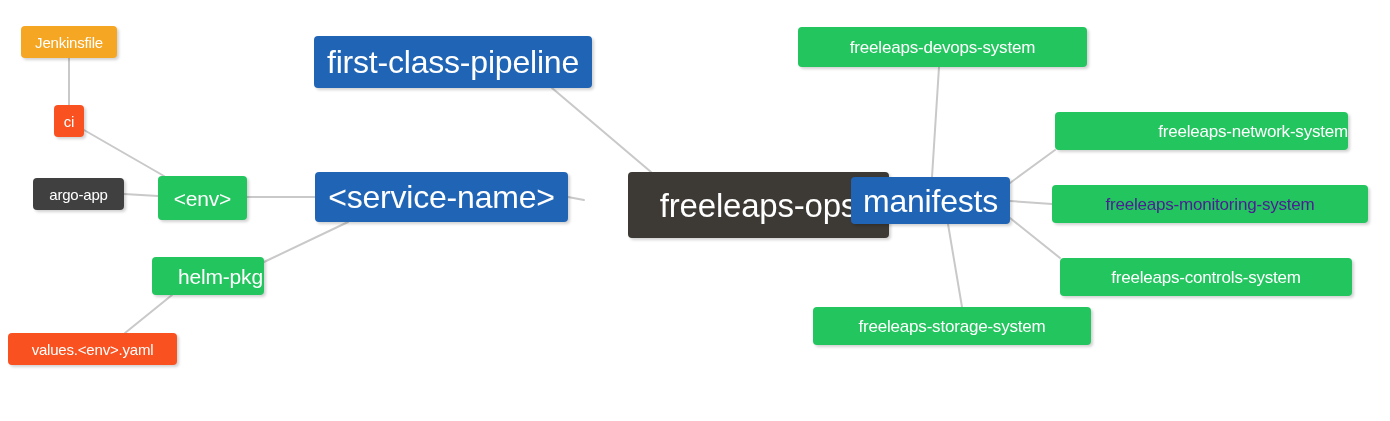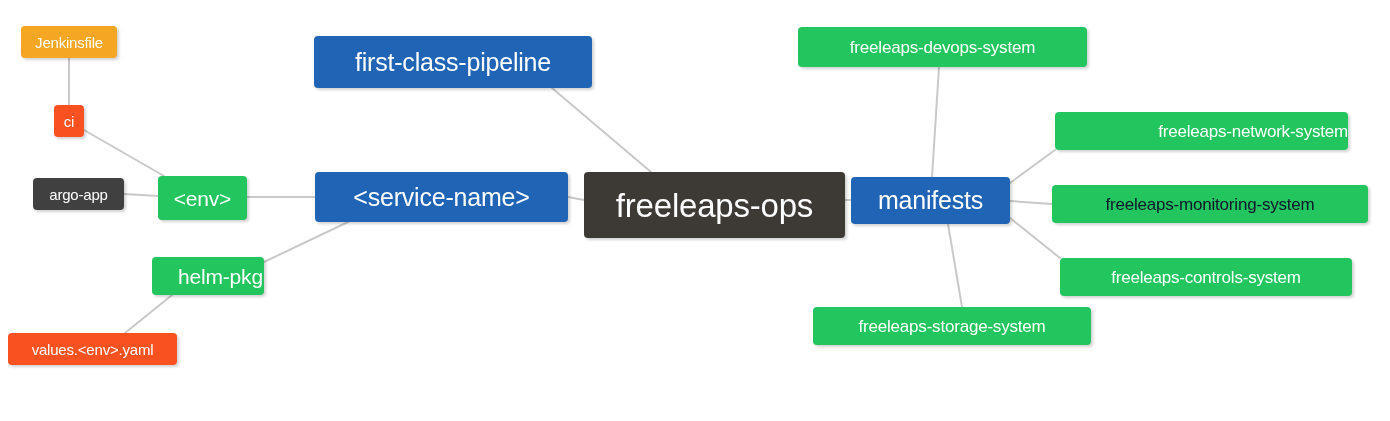"first-class-pipeline" .node-l1 { font-size: 25px -> 32px }
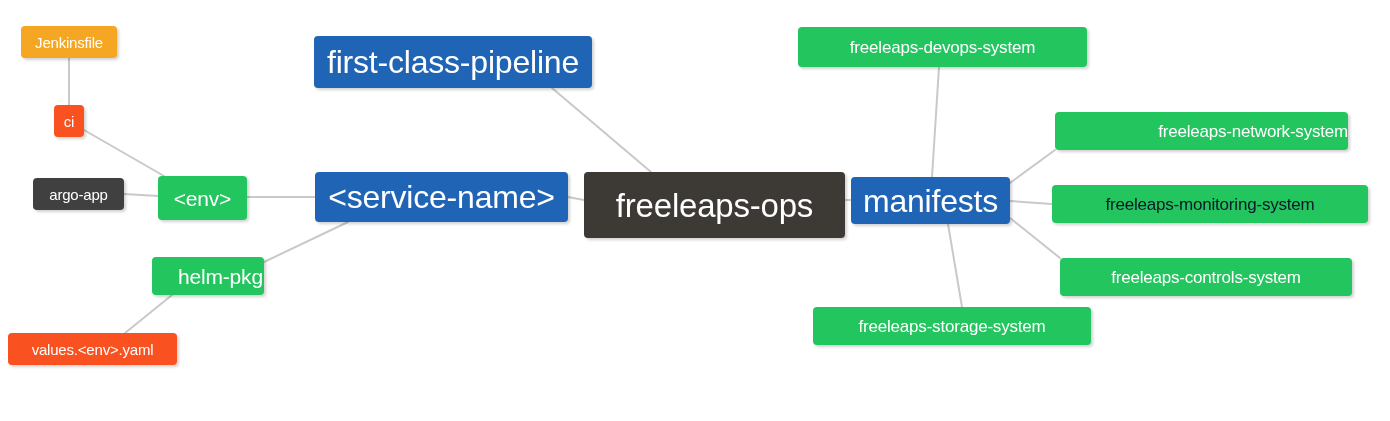"freeleaps-ops" .node-root { margin-left: none -> 44px }
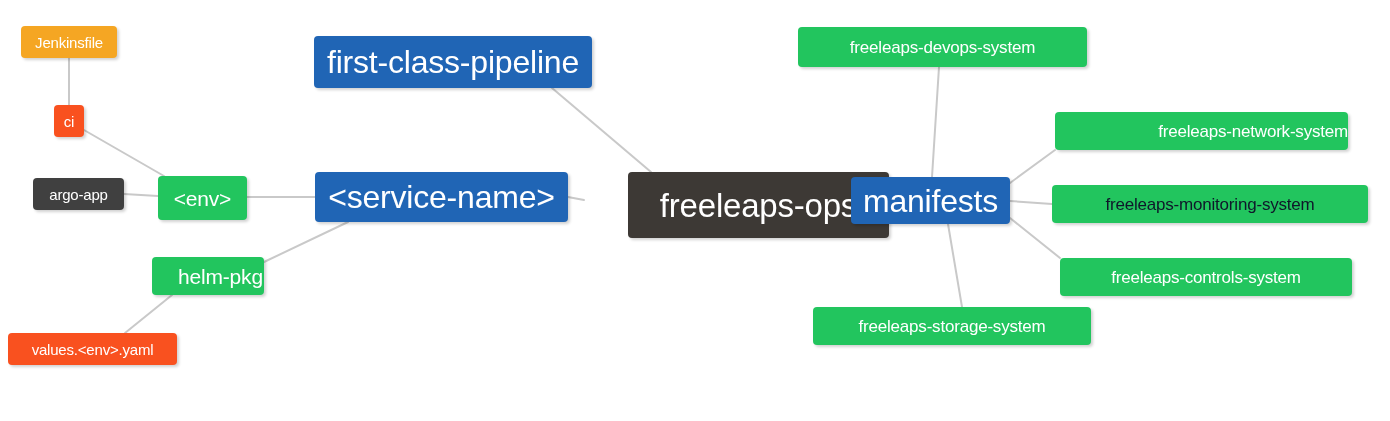"freeleaps-monitoring-system" div.node { color: #0f172a -> #4c1d95 }
